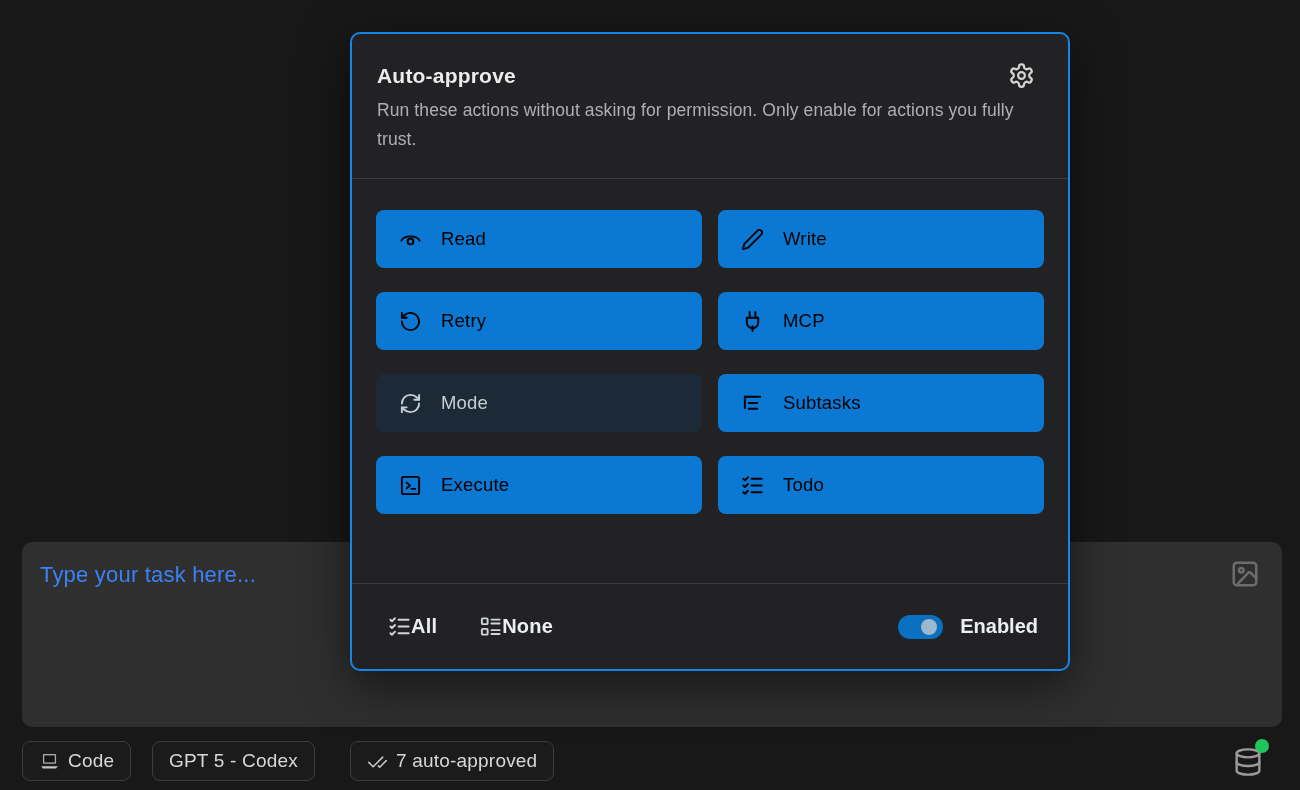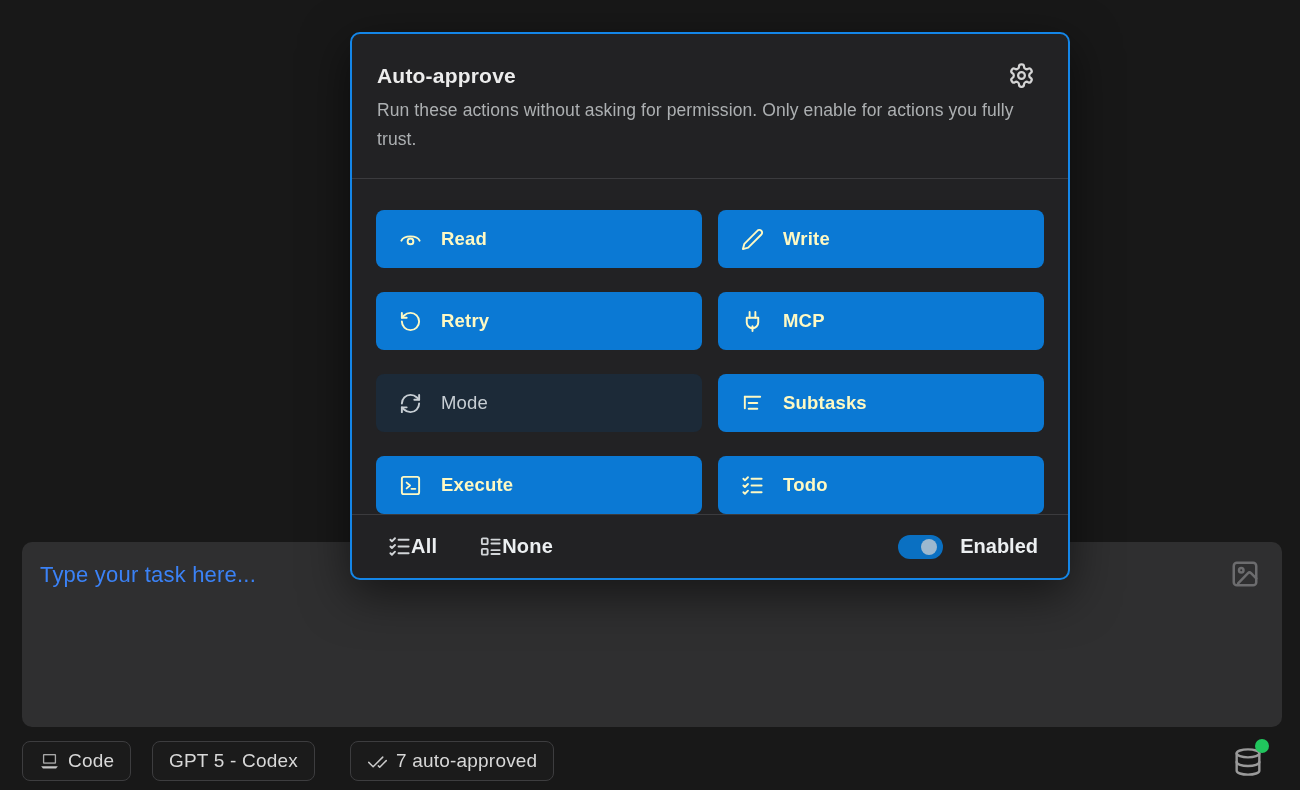"Auto-approve" .modal { height: 548px -> 639px }
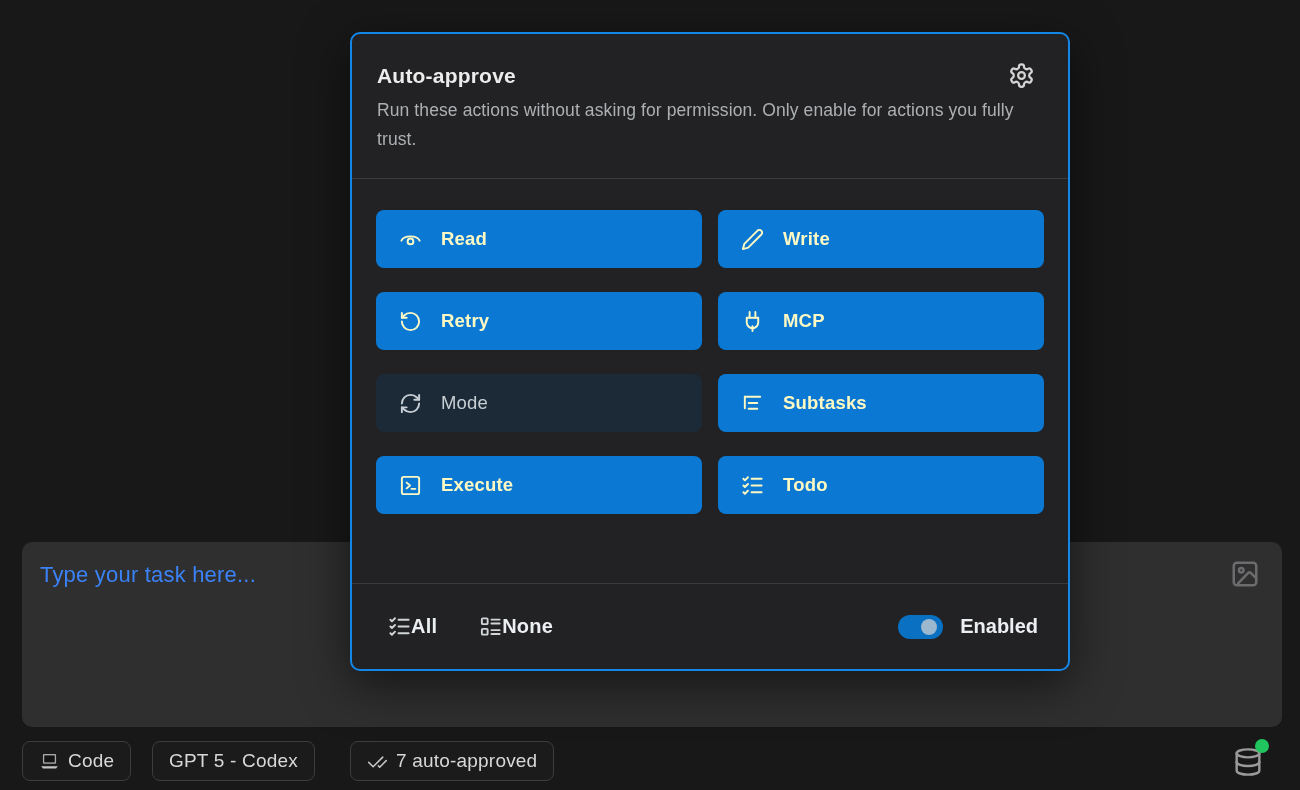"Read" .tile.on { color: #fef9c3 -> #000000; font-weight: bold -> none }
